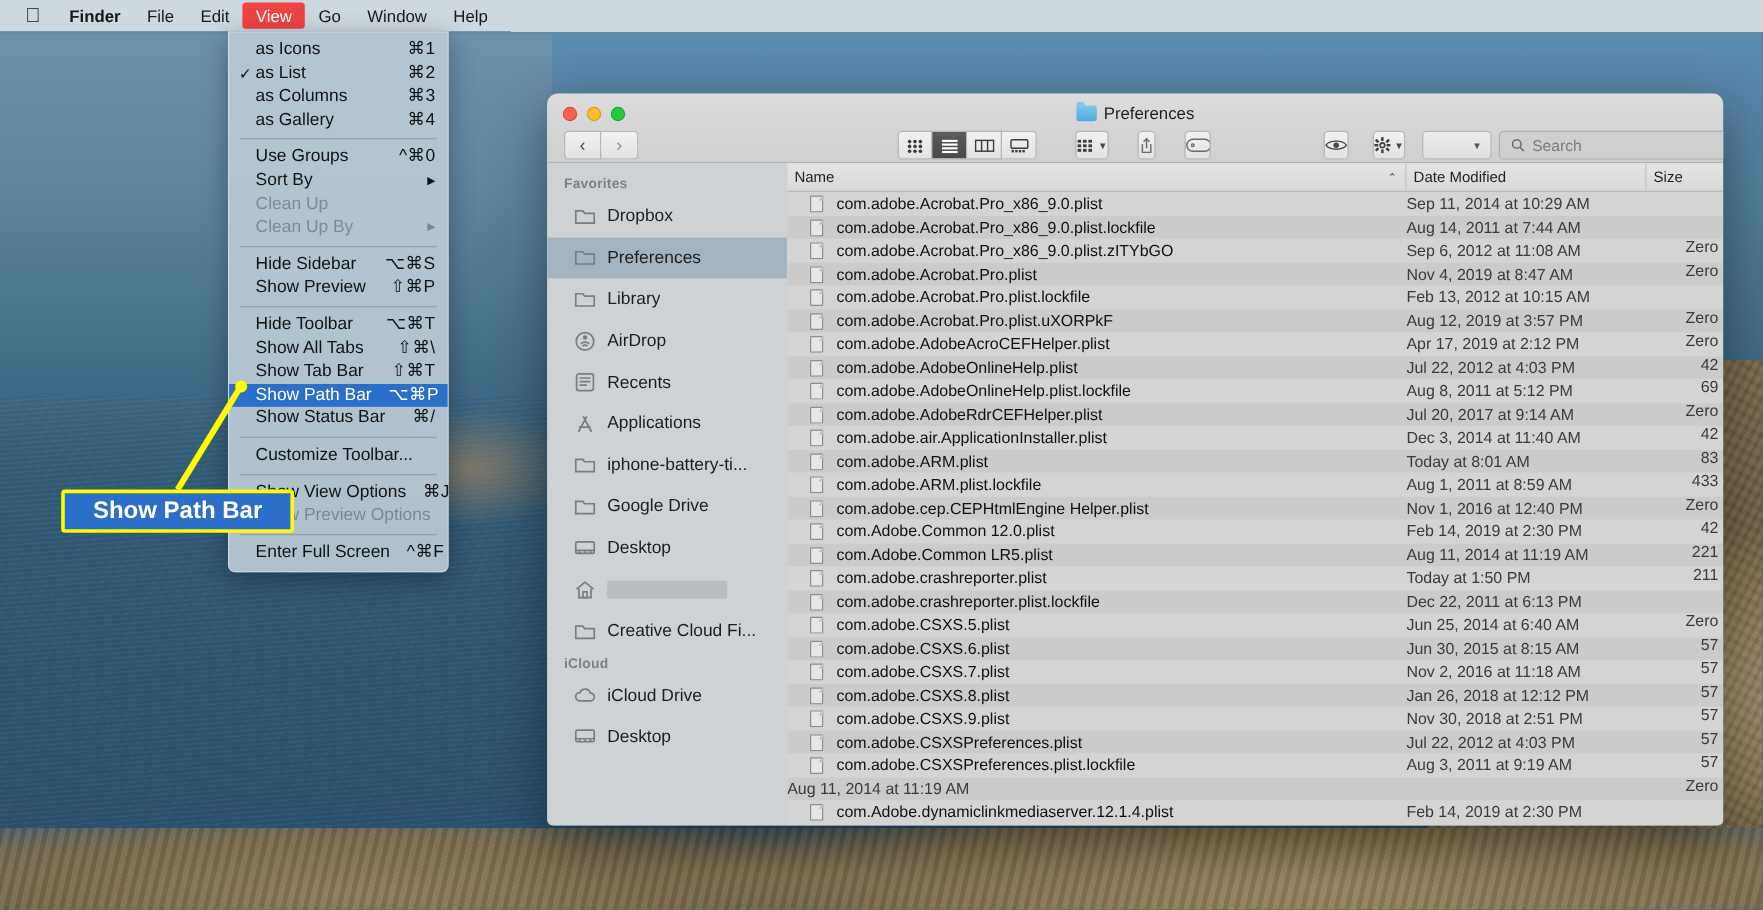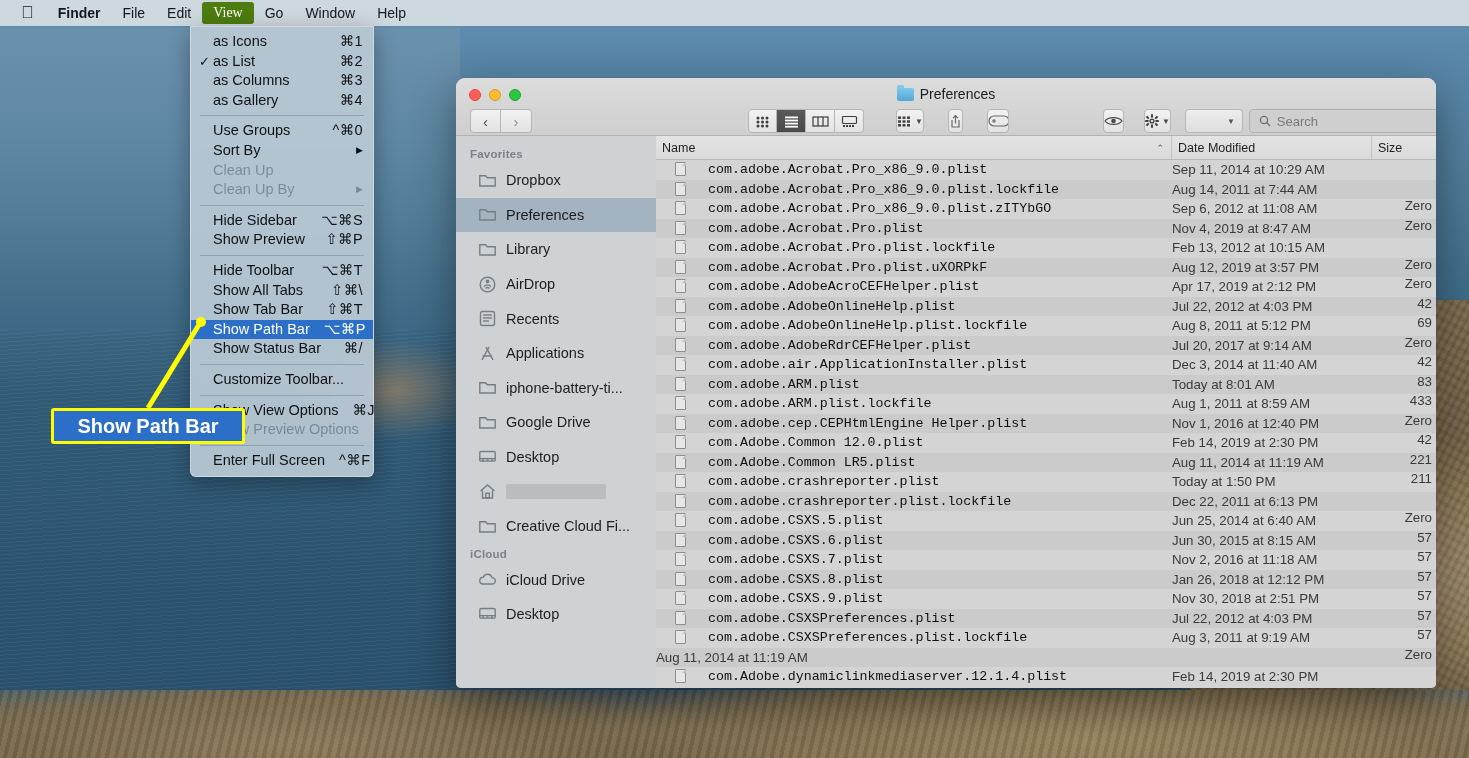"View" #menubar .mi.active { background: #4d7c0f -> #ef4444; font-family: Liberation Serif, serif -> none }
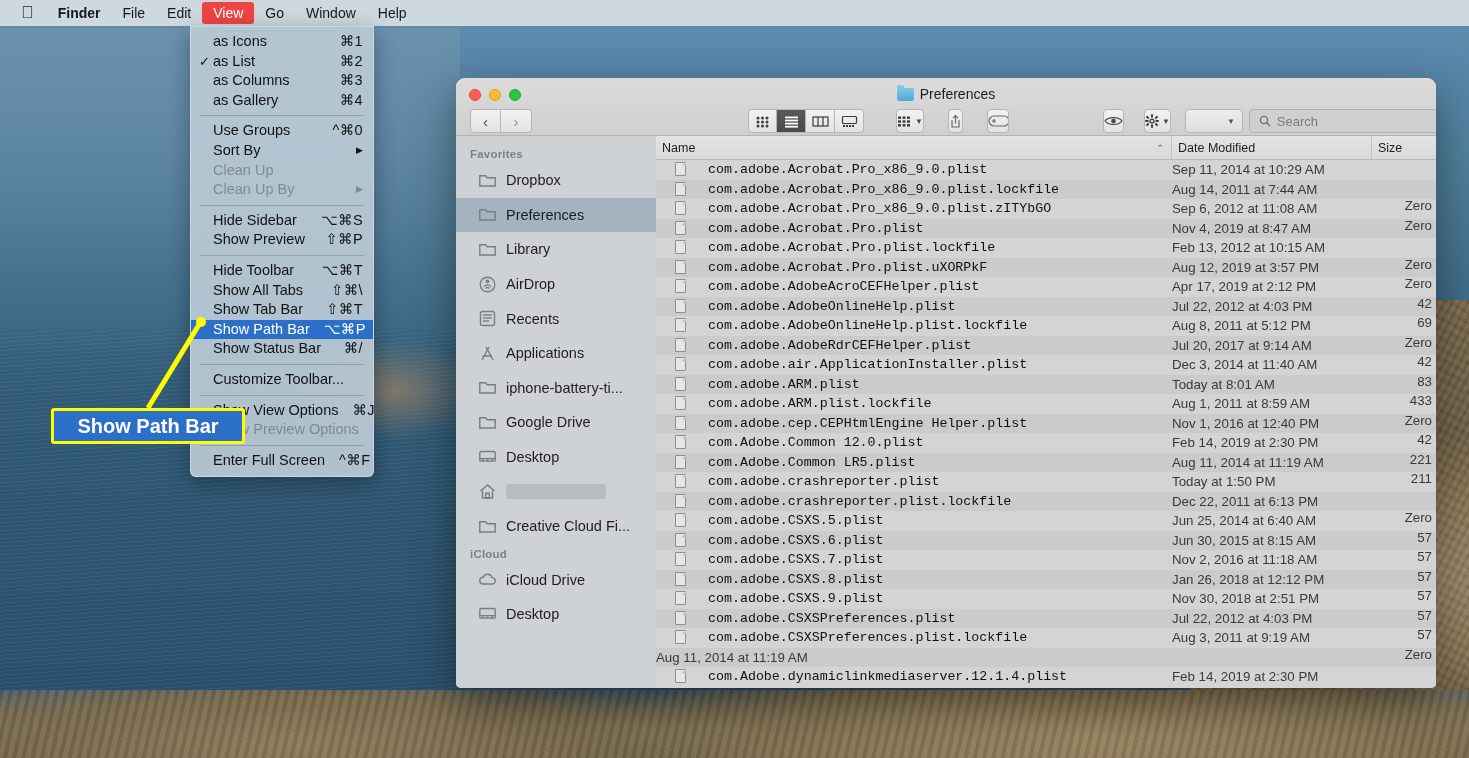"com.adobe.Acrobat.Pro_x86_9.0.plist" .row .c-name { align-items: flex-start -> flex-end; font-family: Liberation Mono, monospace -> none; gap: 22px -> 11px }
